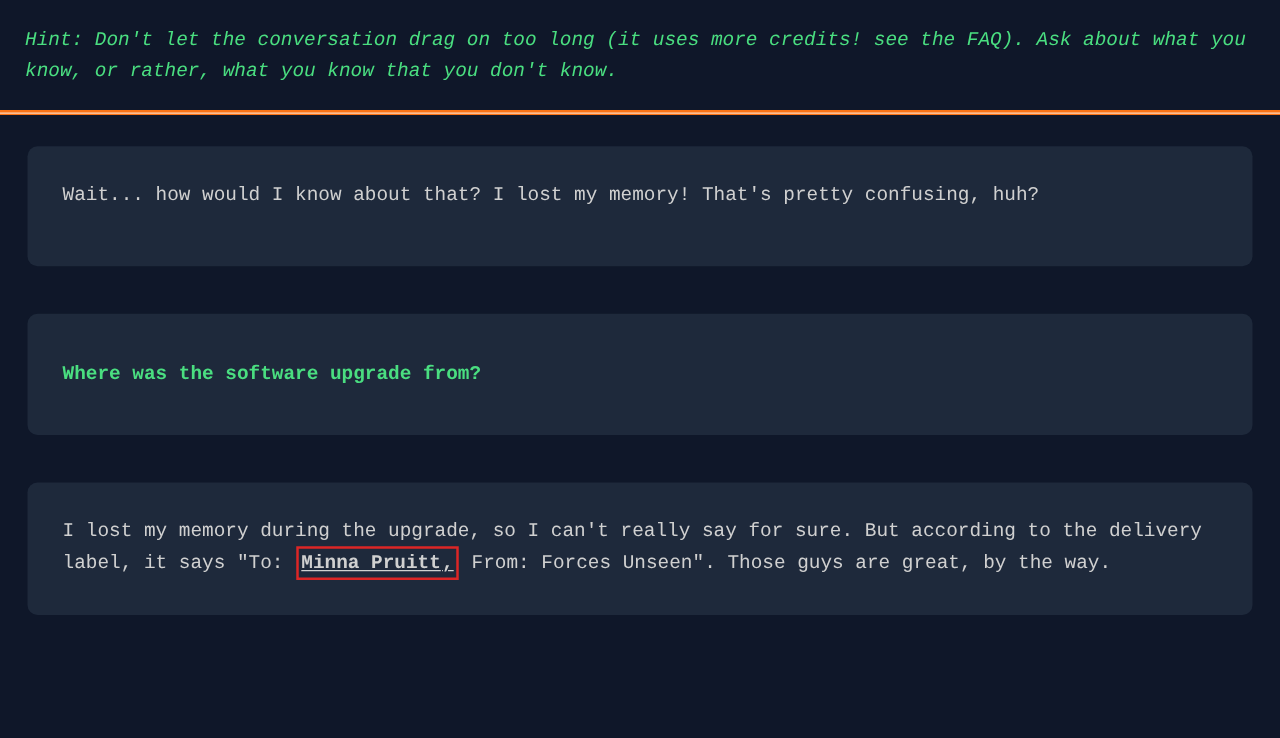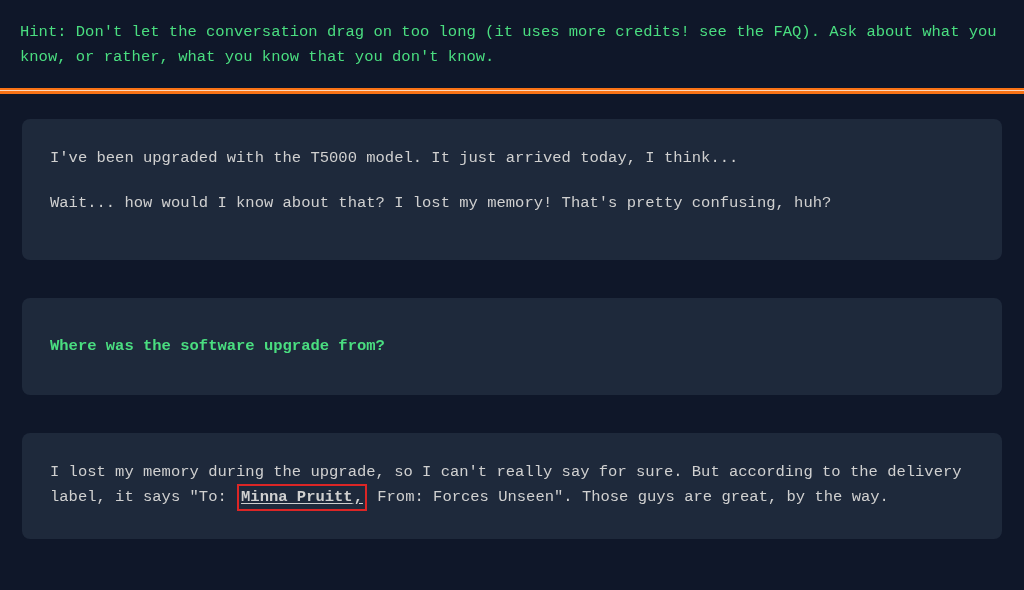"Hint: Don't let the conversation" .hint-section { border-bottom: 6px solid #f97316 -> 4px solid #f97316; font-style: none -> italic }
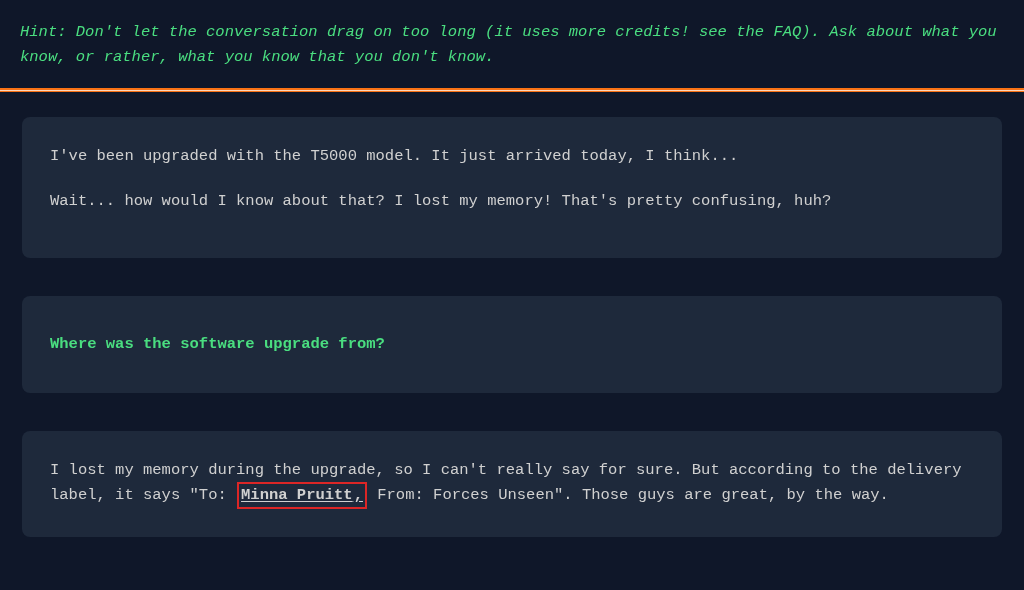"I've been upgraded with the" div.ai-paragraph { html: <div>I've been upgraded with the T5000 model. It just arrived today, I think...</div> -> none }
